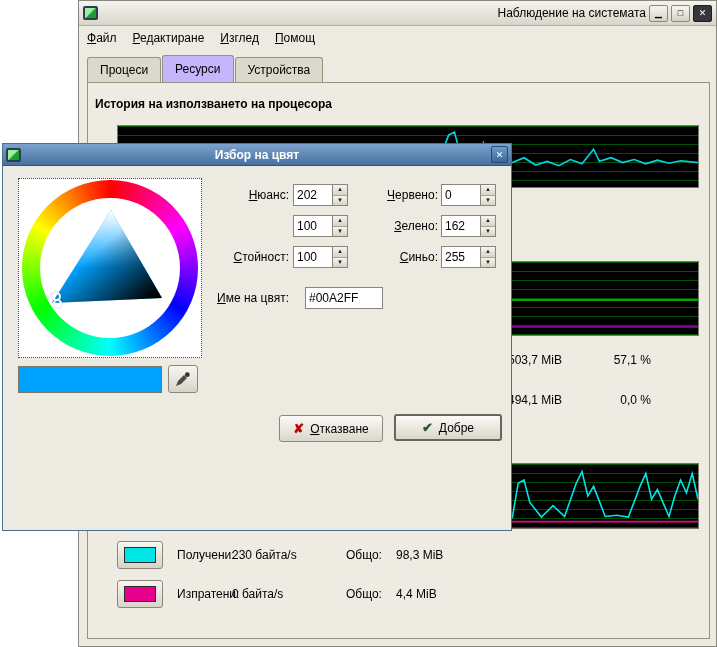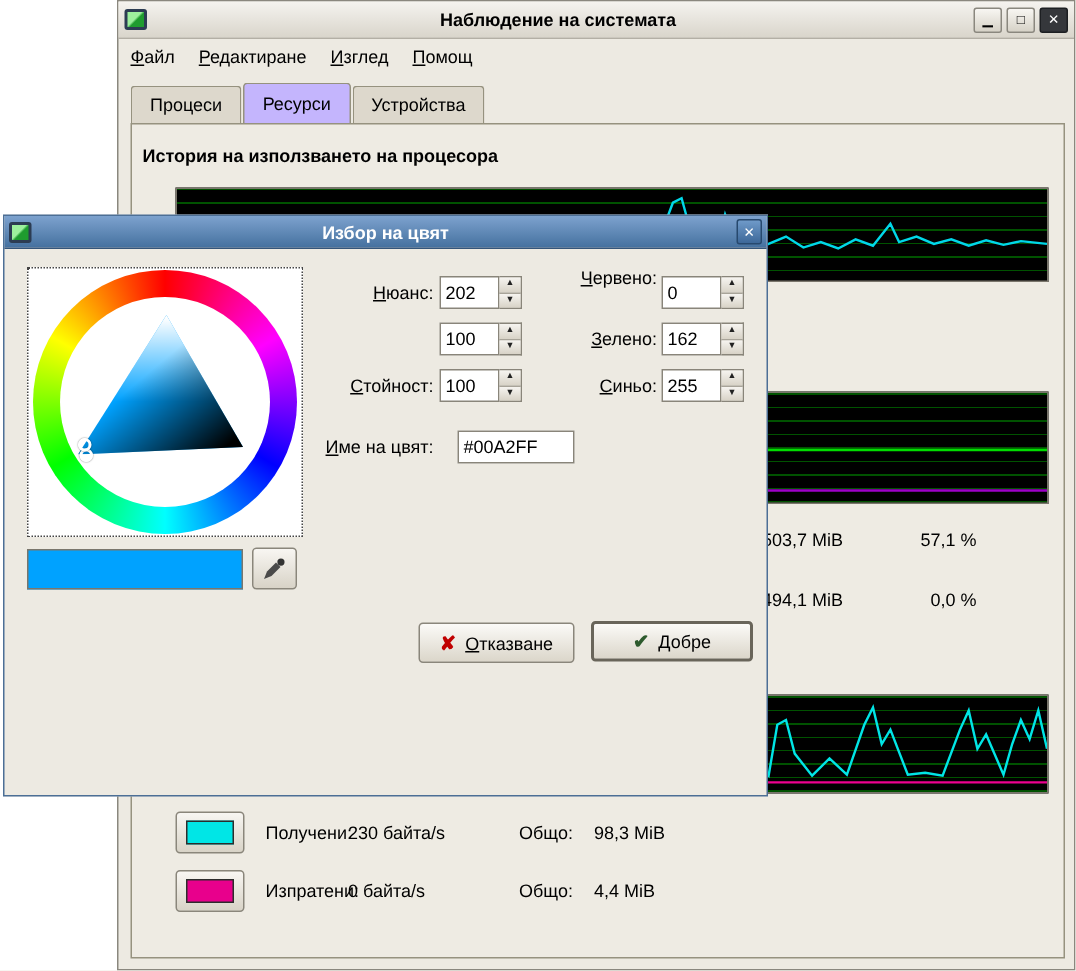"Наблюдение на системата" .titlebar-main .title { font-weight: bold -> normal; text-align: center -> right }
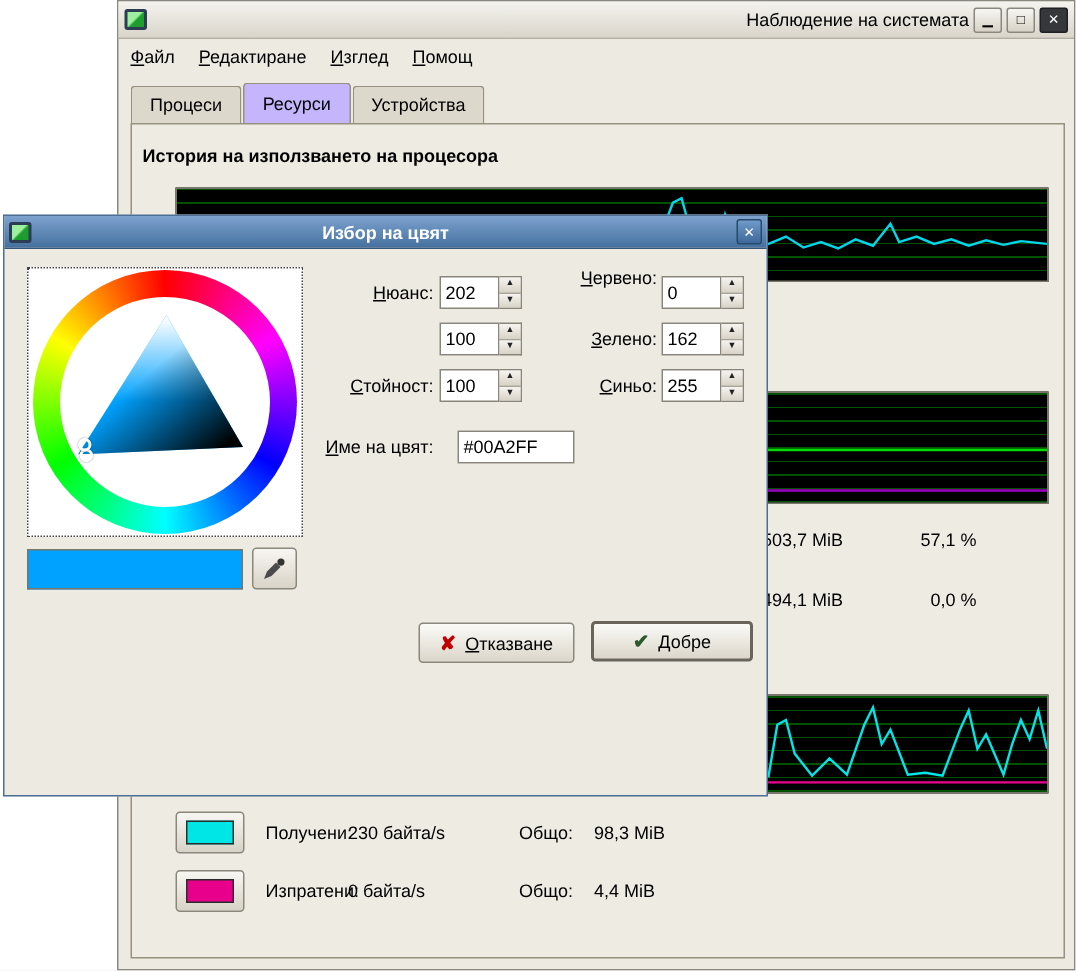"Червено:" div.flabel { top: 34px -> 44px }
